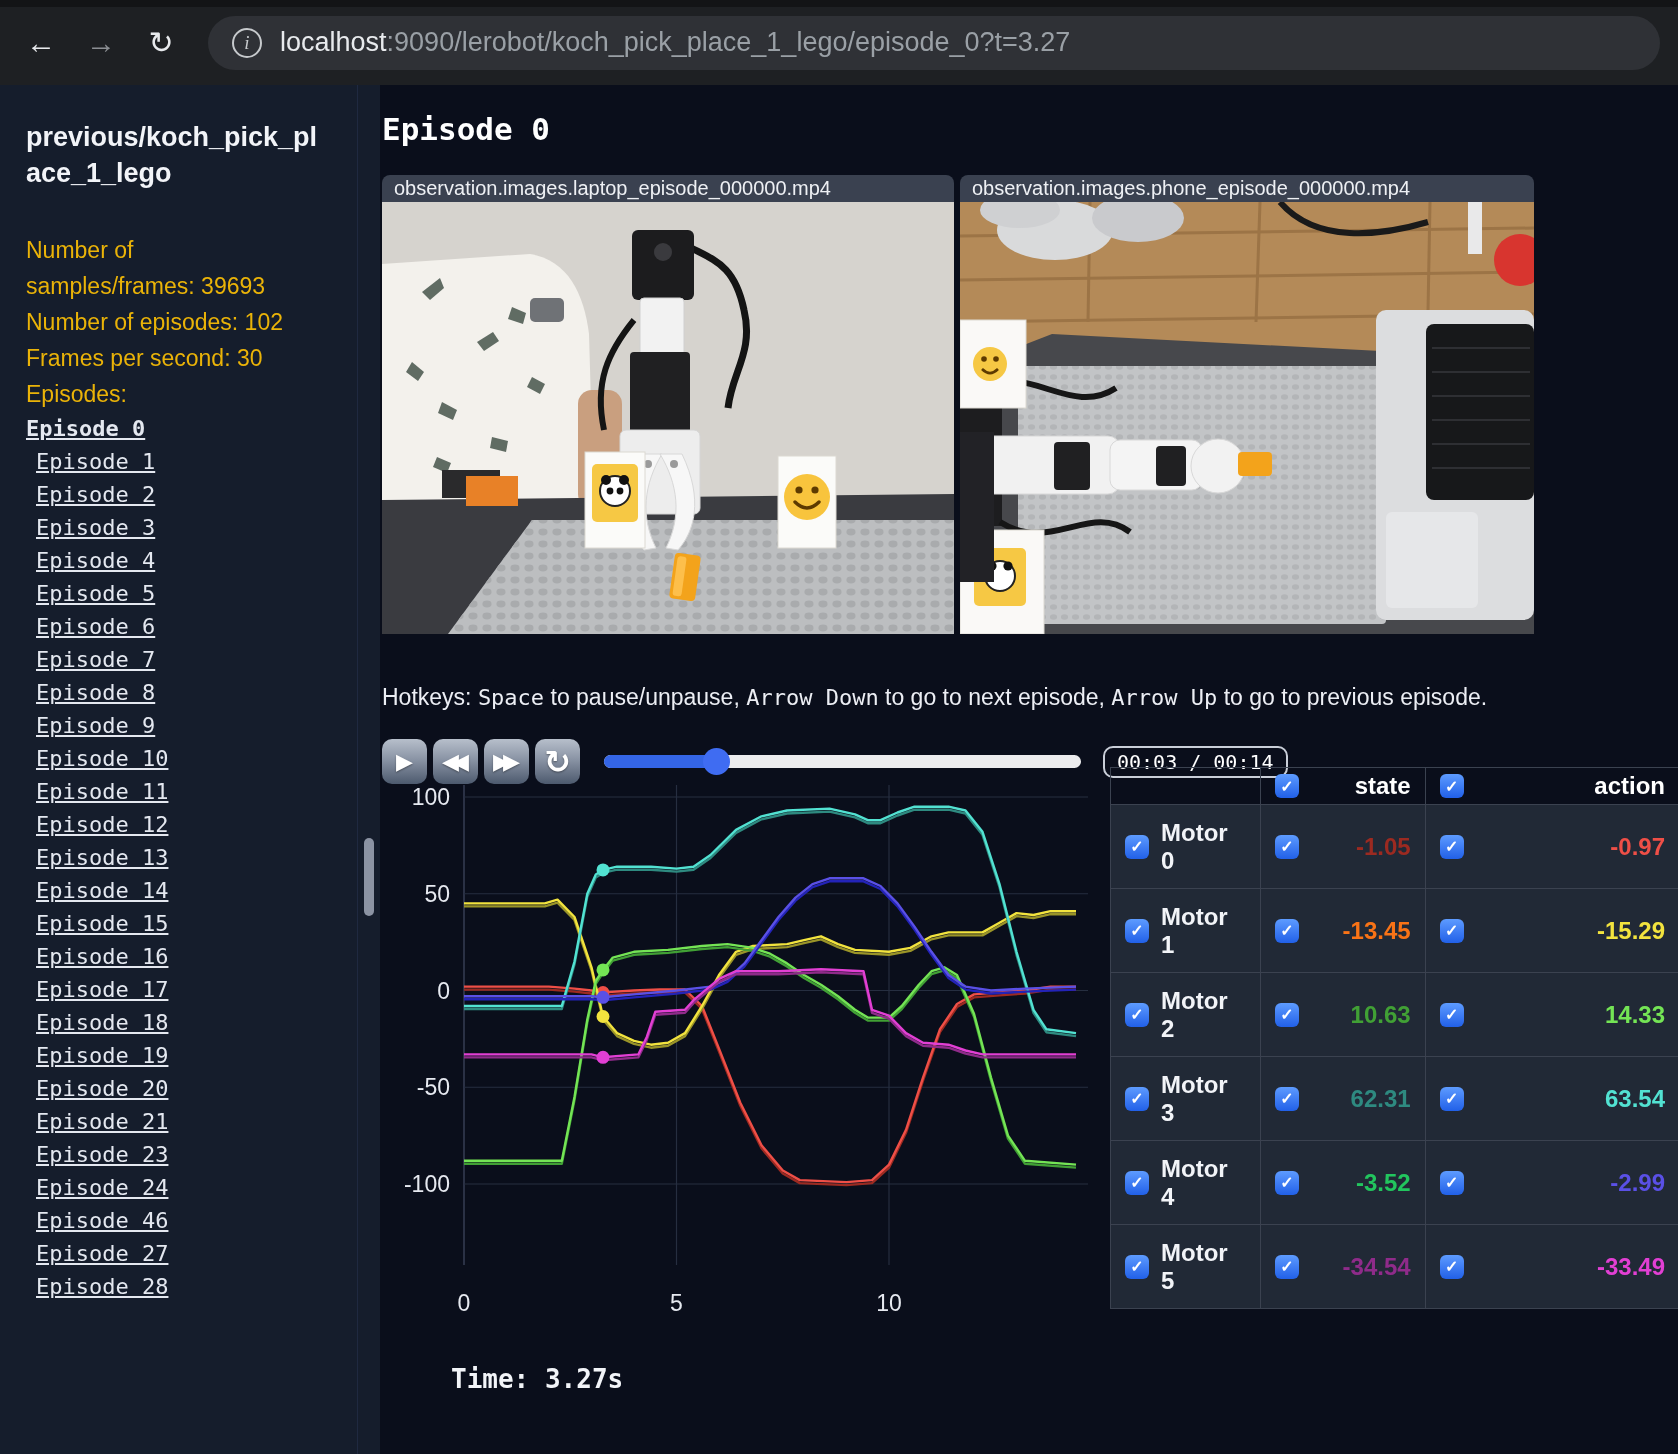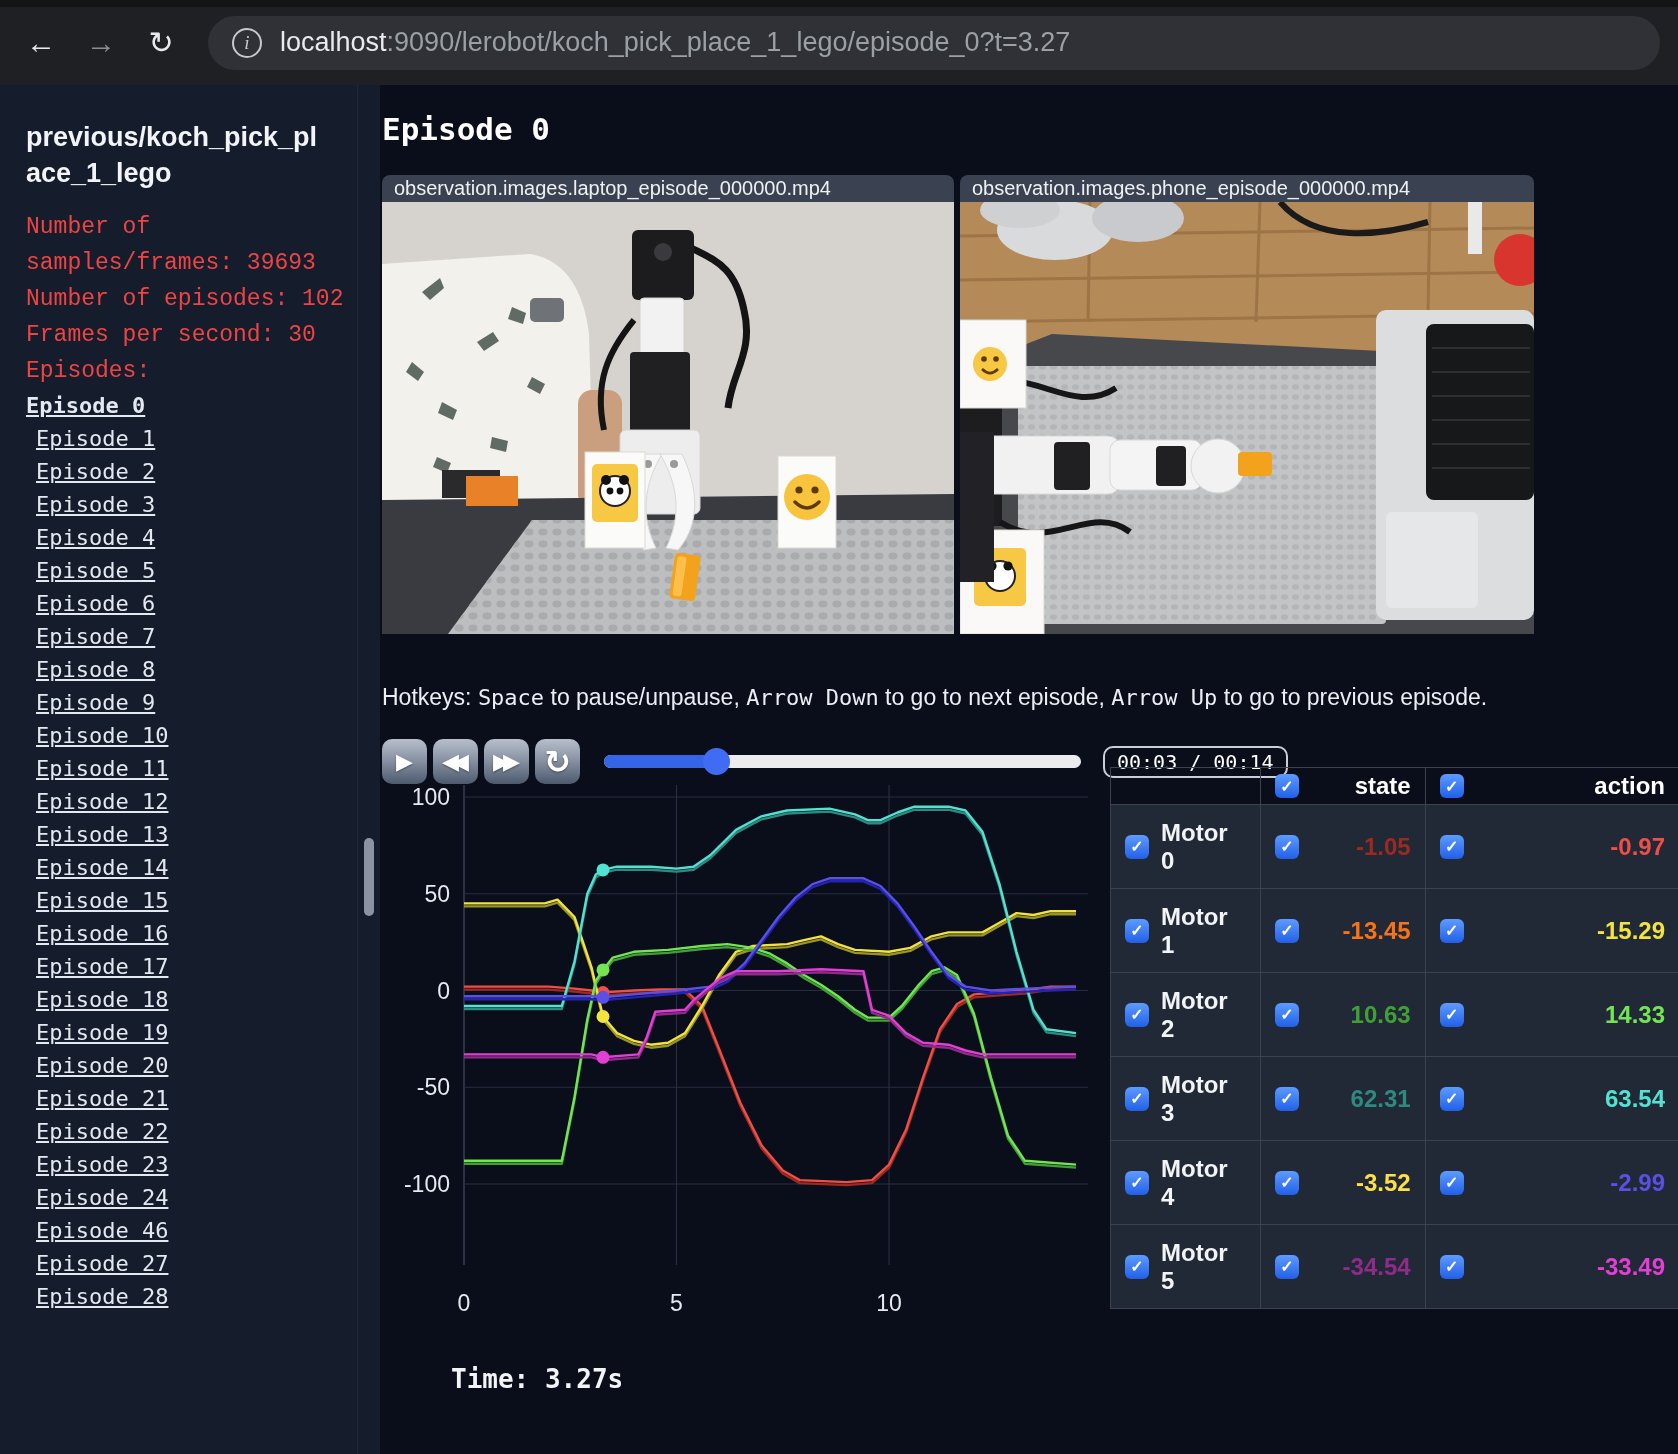"Number of" .sb-stats { color: #ef4444 -> #eab308; font-family: Liberation Mono, monospace -> none; margin-top: 17px -> 40px }
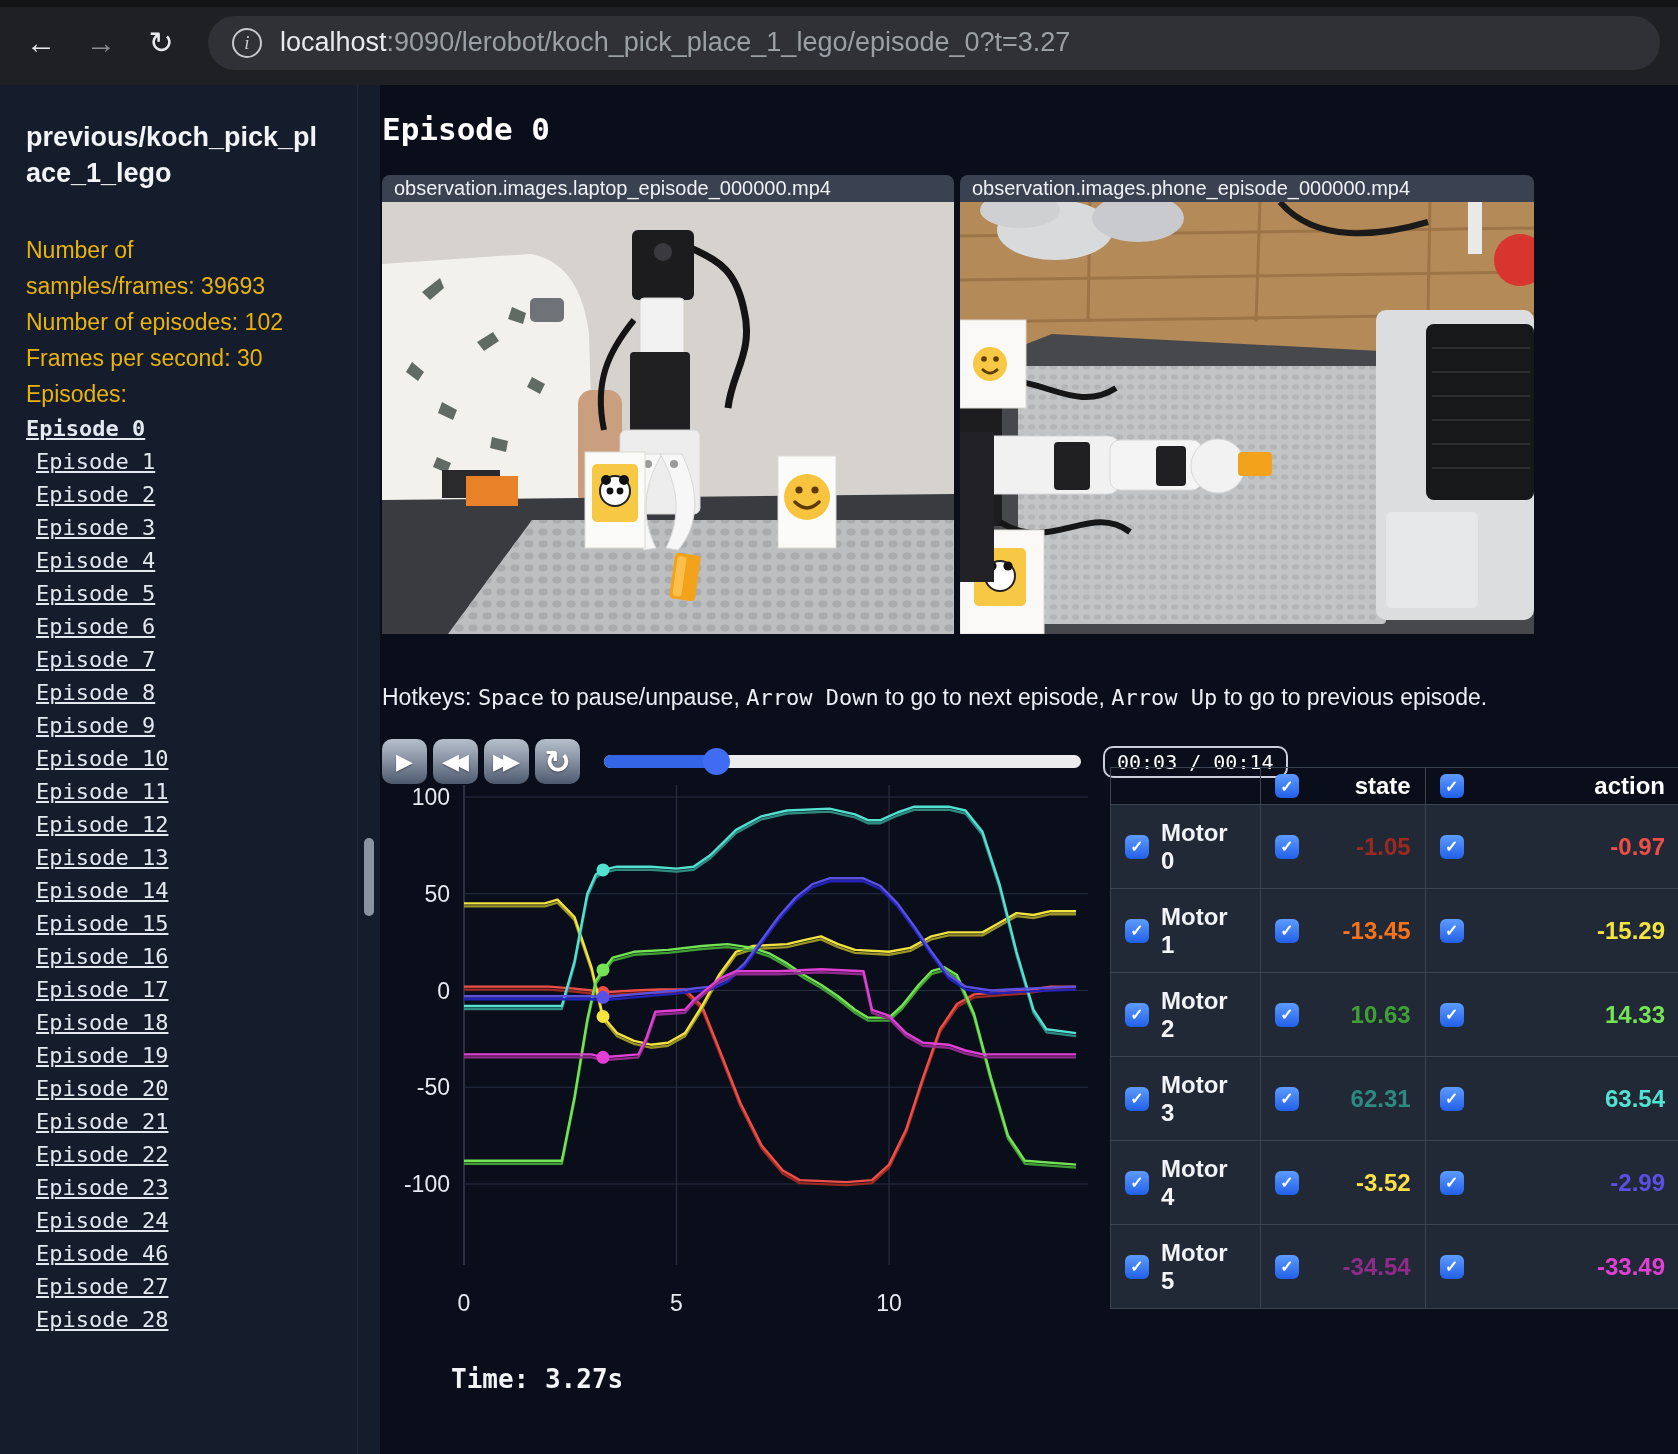"Episode 22" a.episode-link { html: <a>Episode 22</a> -> none }
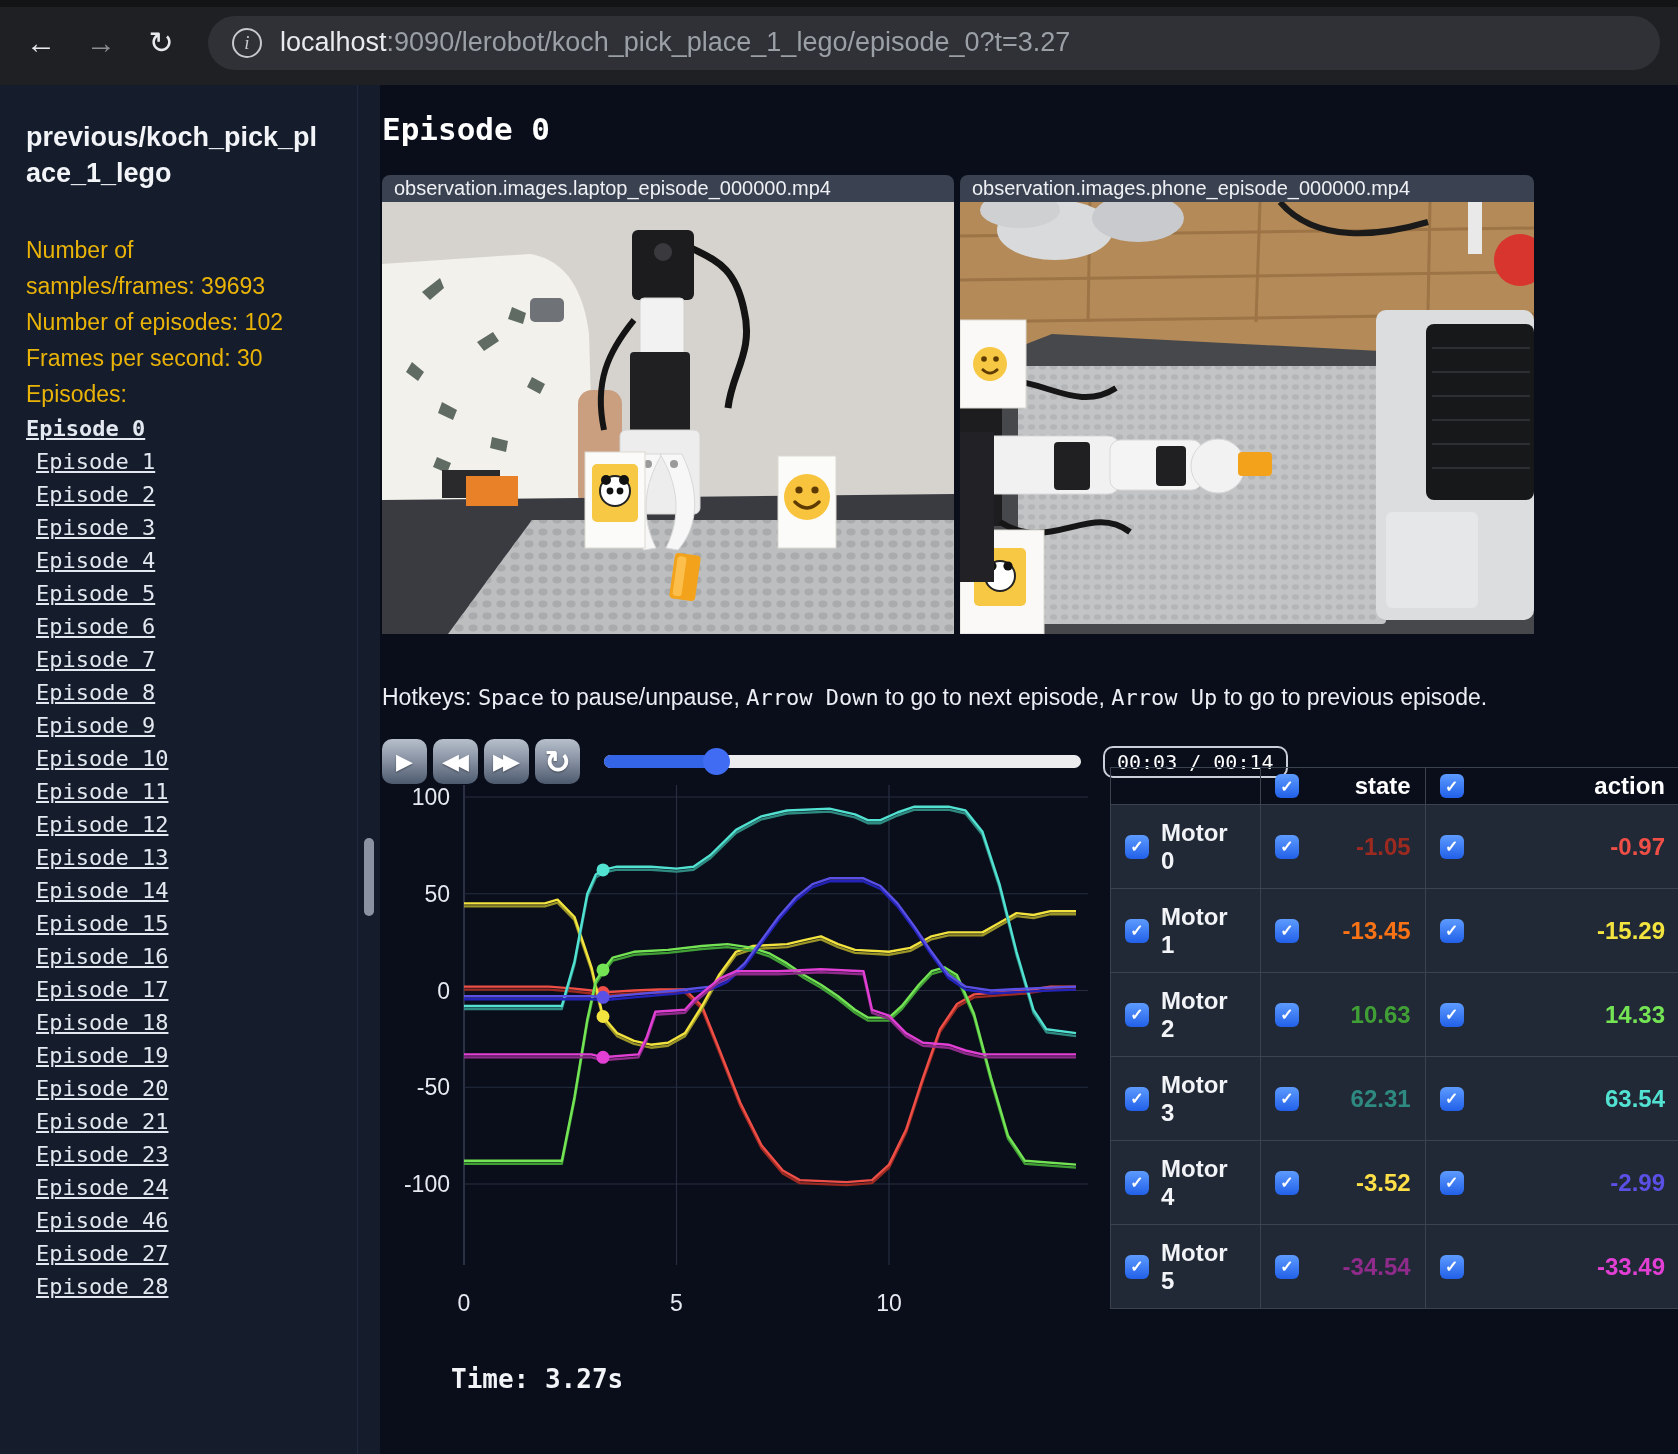"-3.52" span.val { color: #fde047 -> #22c55e }
